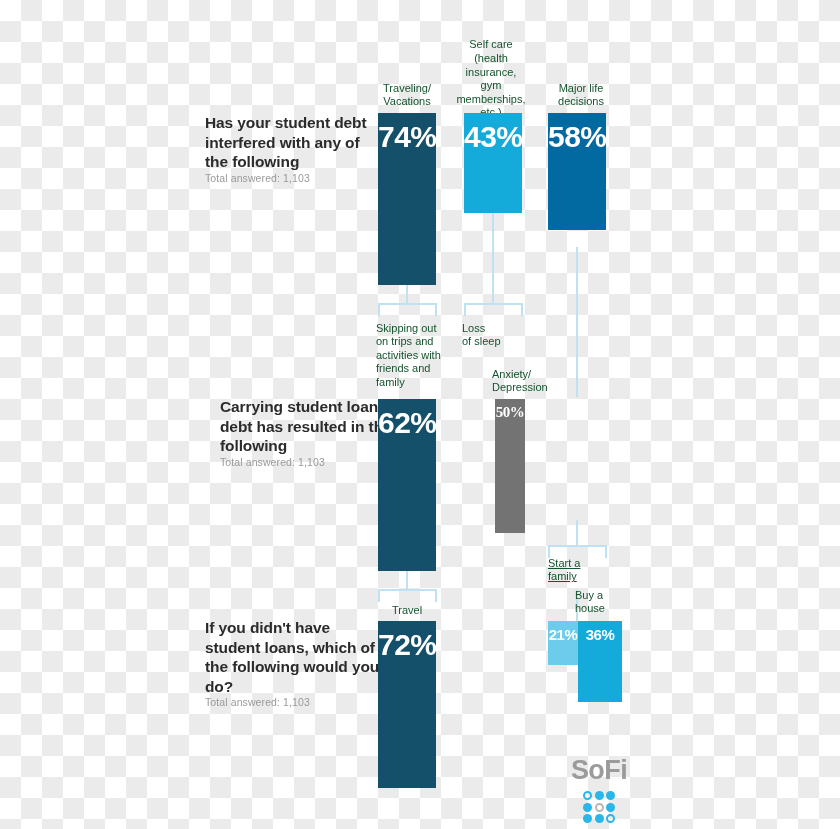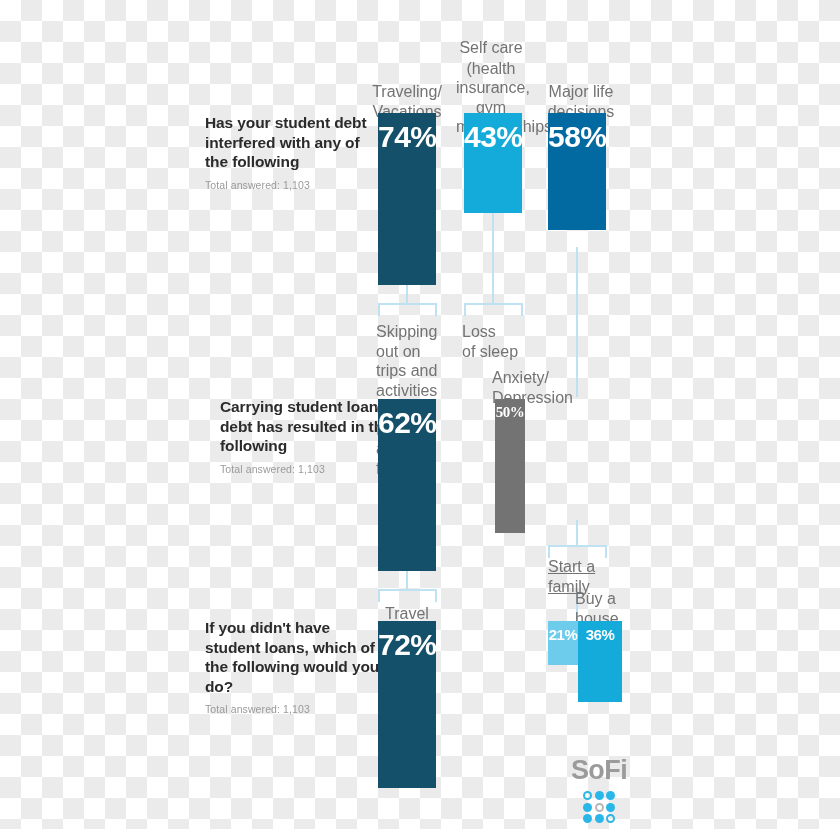"Self care" .catlabel { color: #737373 -> #14532d; font-size: 16px -> 11px }
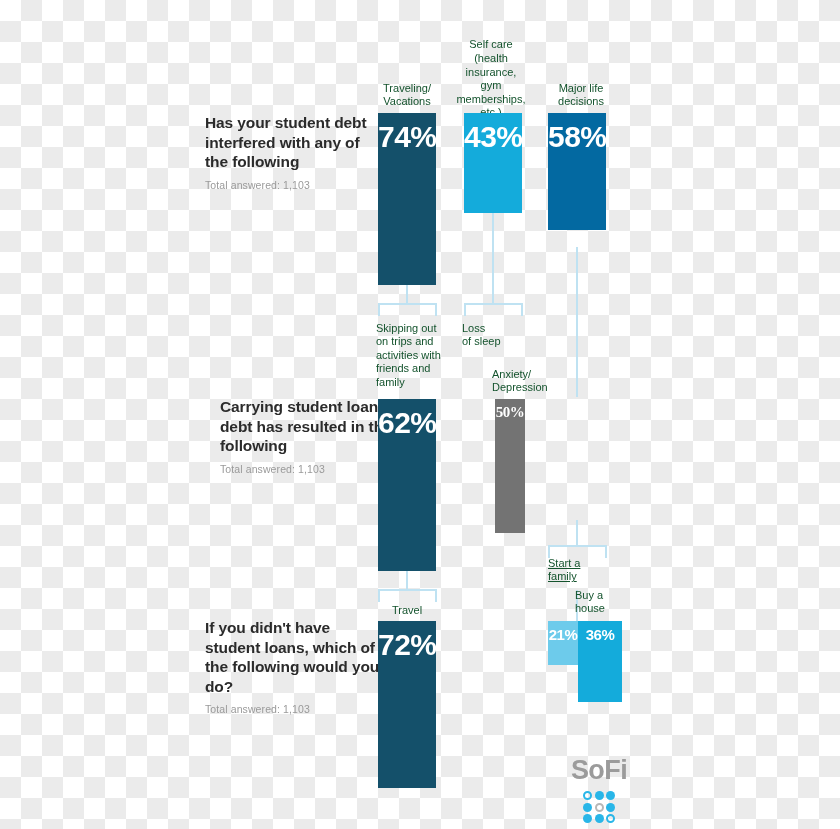"Total answered: 1,103" .qsub { margin-top: 7px -> none }
